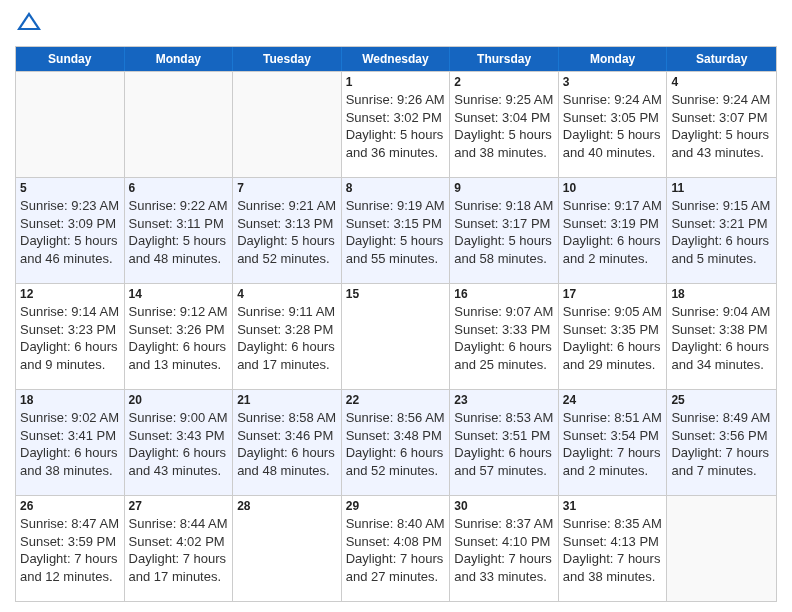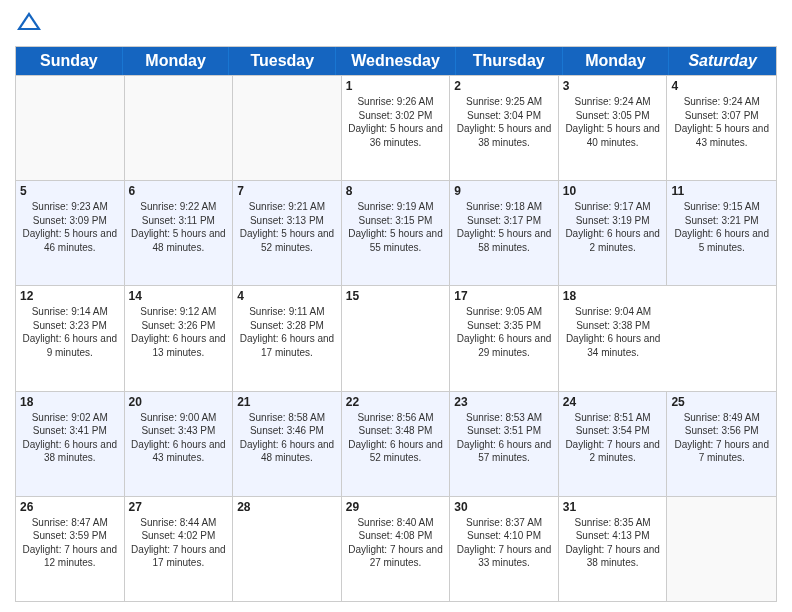"Sunday" .cal-header-cell { font-size: 16px -> 12px }
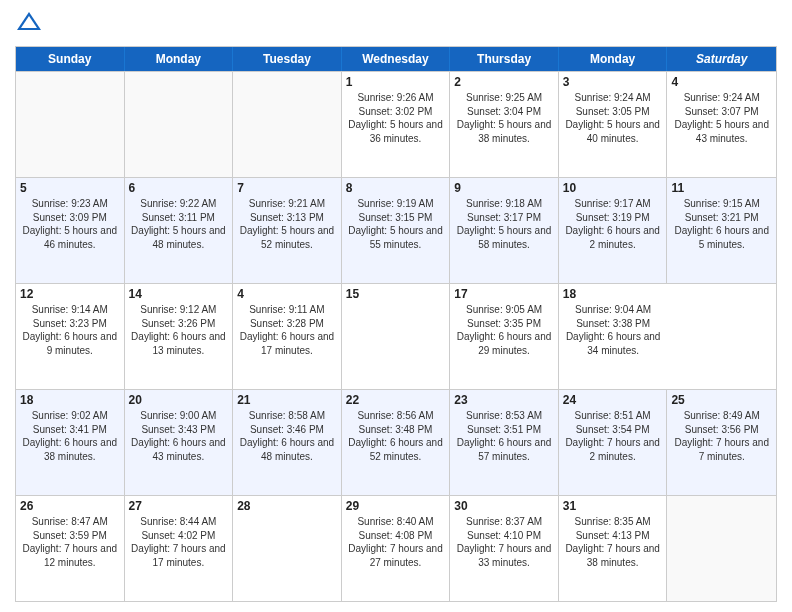"Saturday" .cal-header-cell:last-child { font-style: italic -> none }
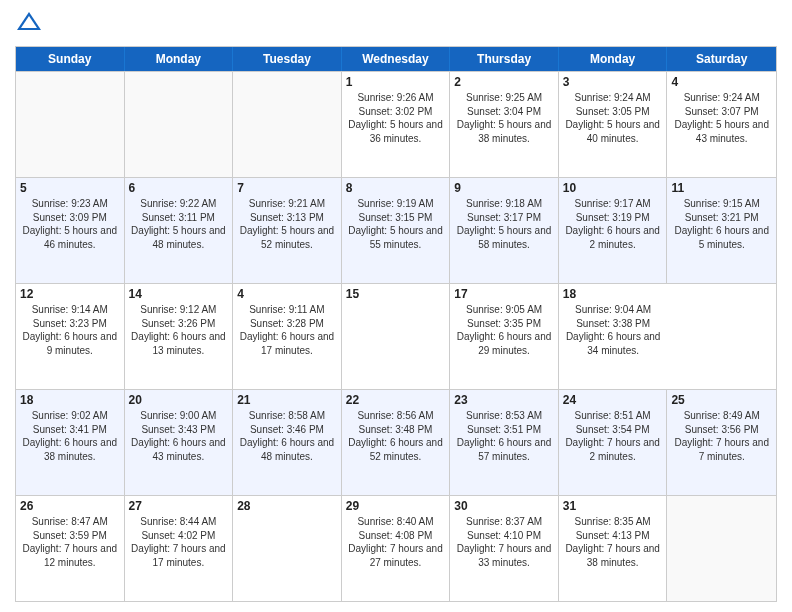"Sunrise: 9:26 AM Sunset: 3:02" .cell-info { font-size: 10px -> 13px; text-align: center -> none }
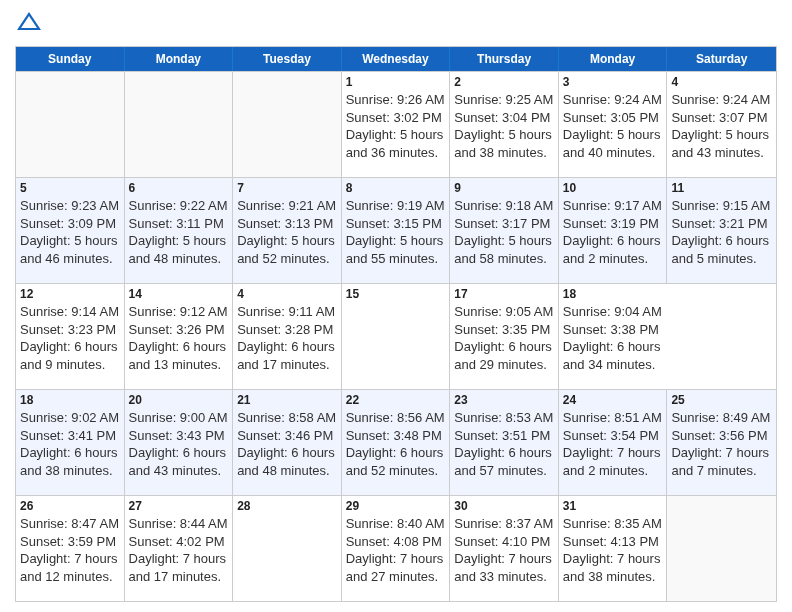"16" div.cal-cell { html: none -> <div> <div>16</div> <div>Sunrise: 9:07 AM Sunset: 3:33 PM Daylight: 6 hours and 25 minutes.</div> </div> }
